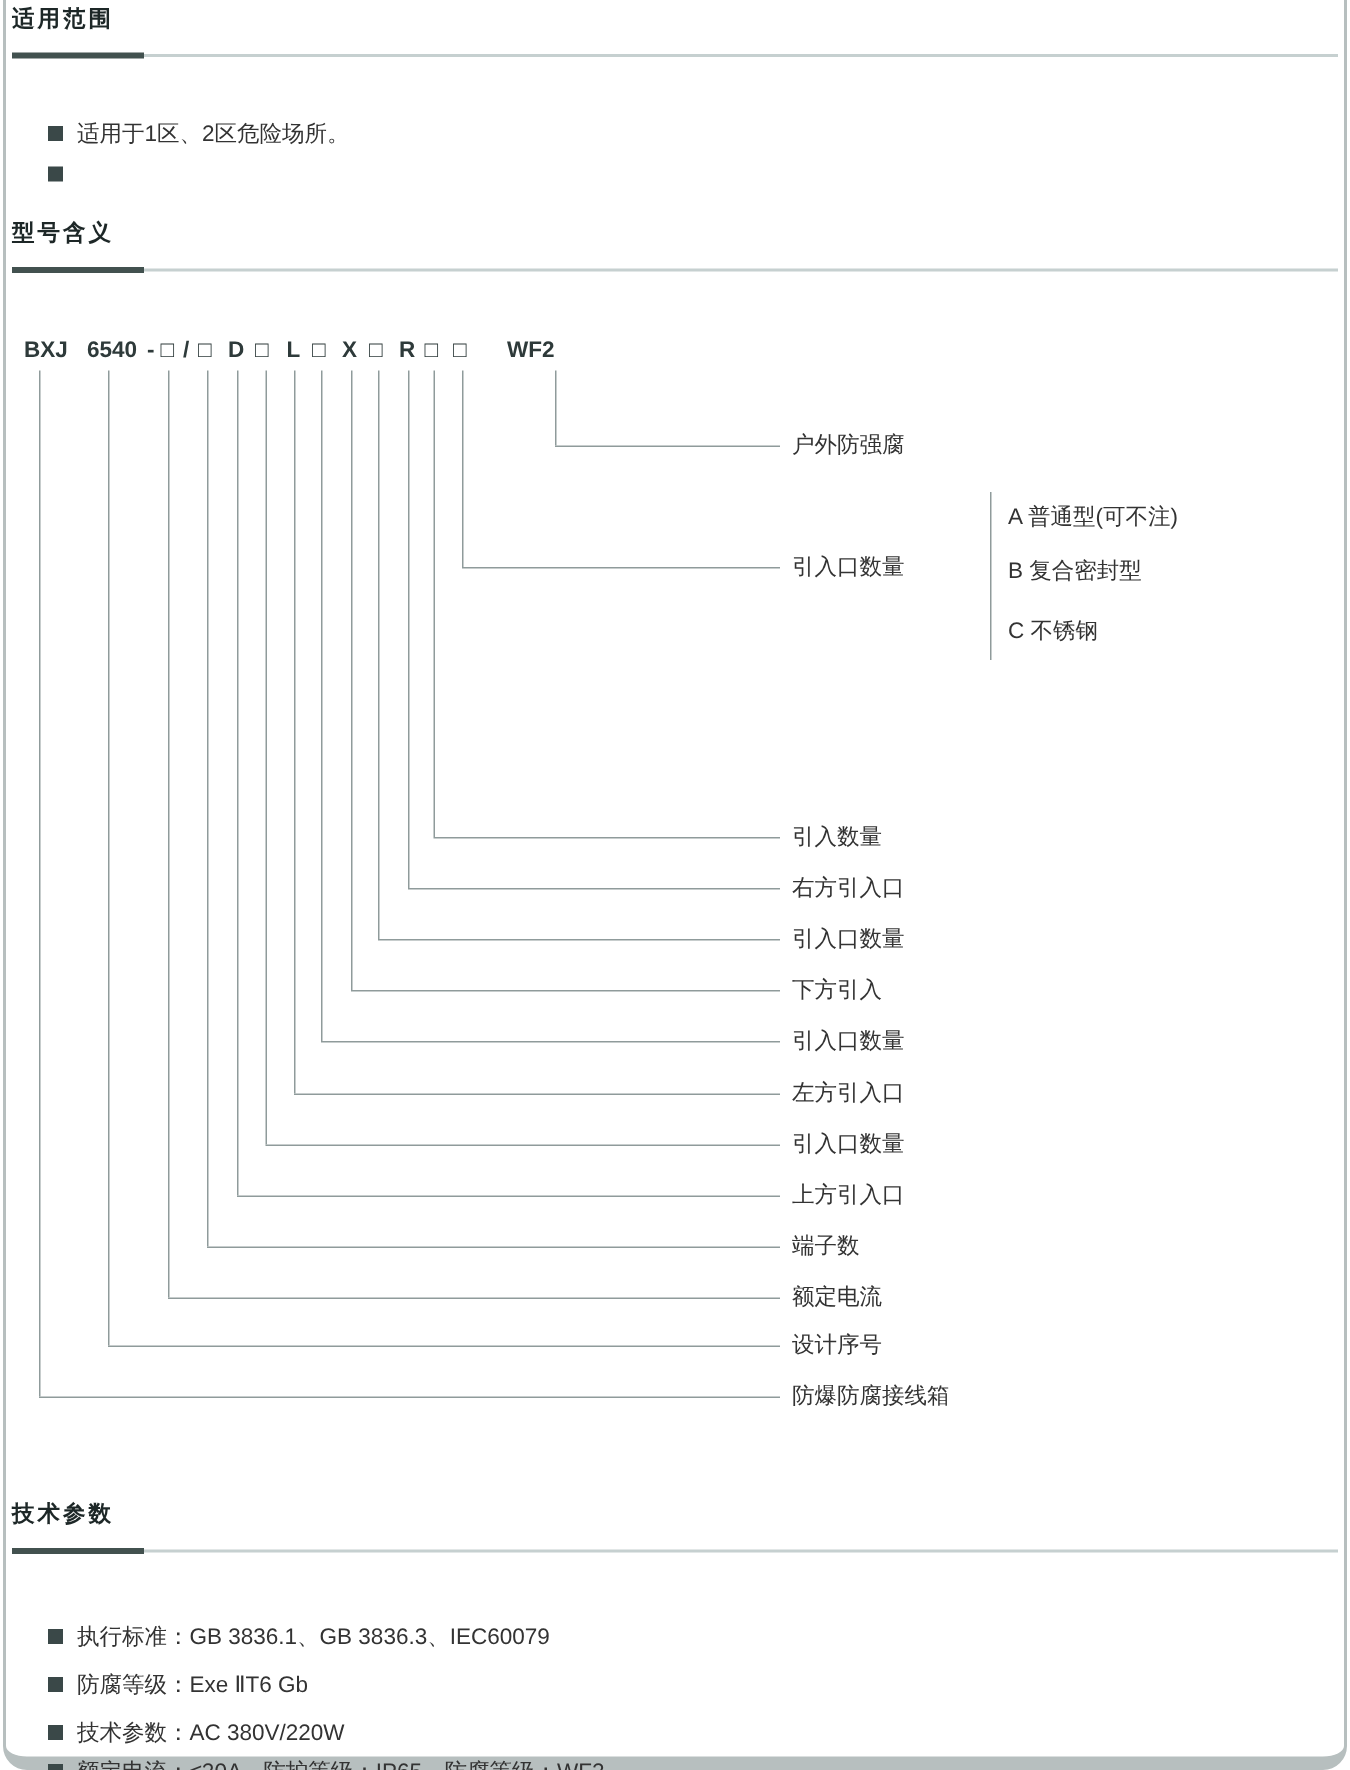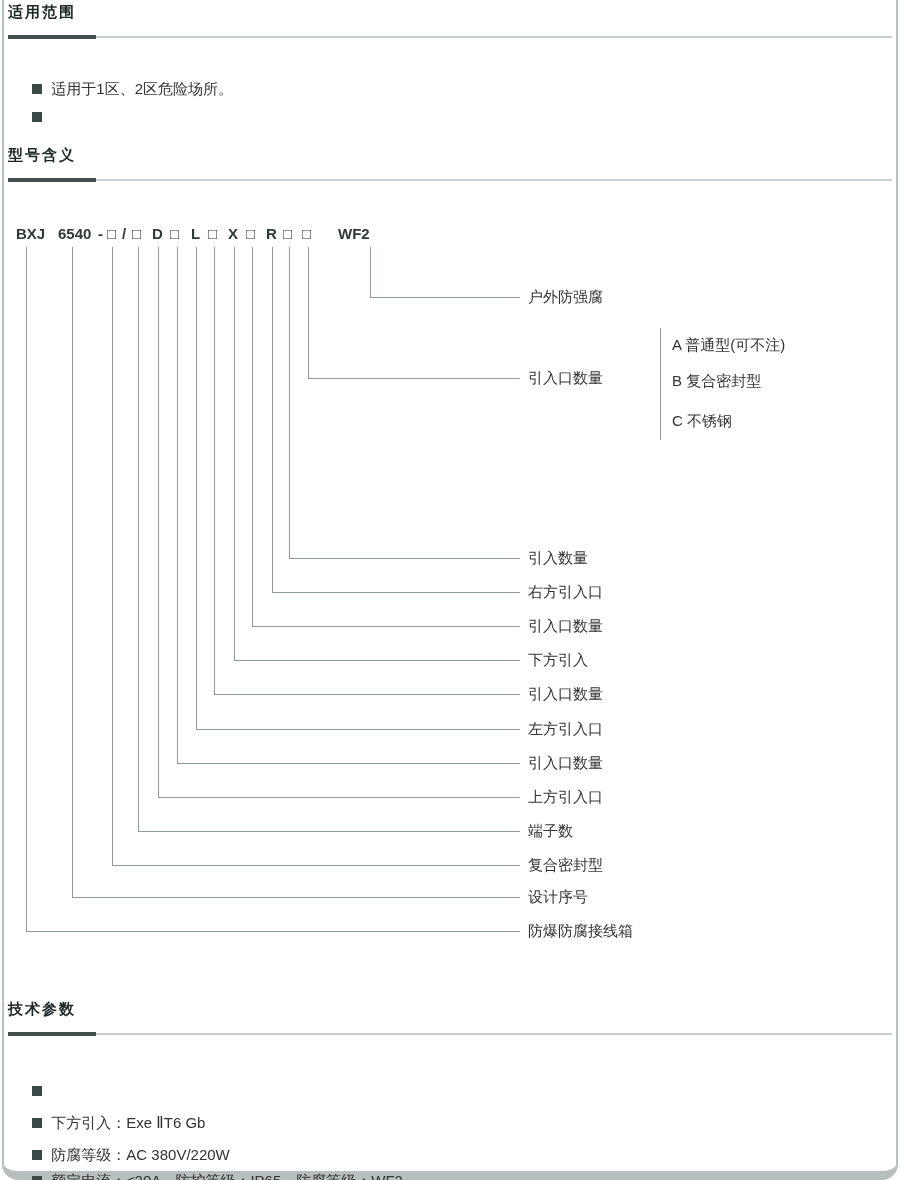"复合密封型" span.lbl { text: 复合密封型 -> 额定电流 }
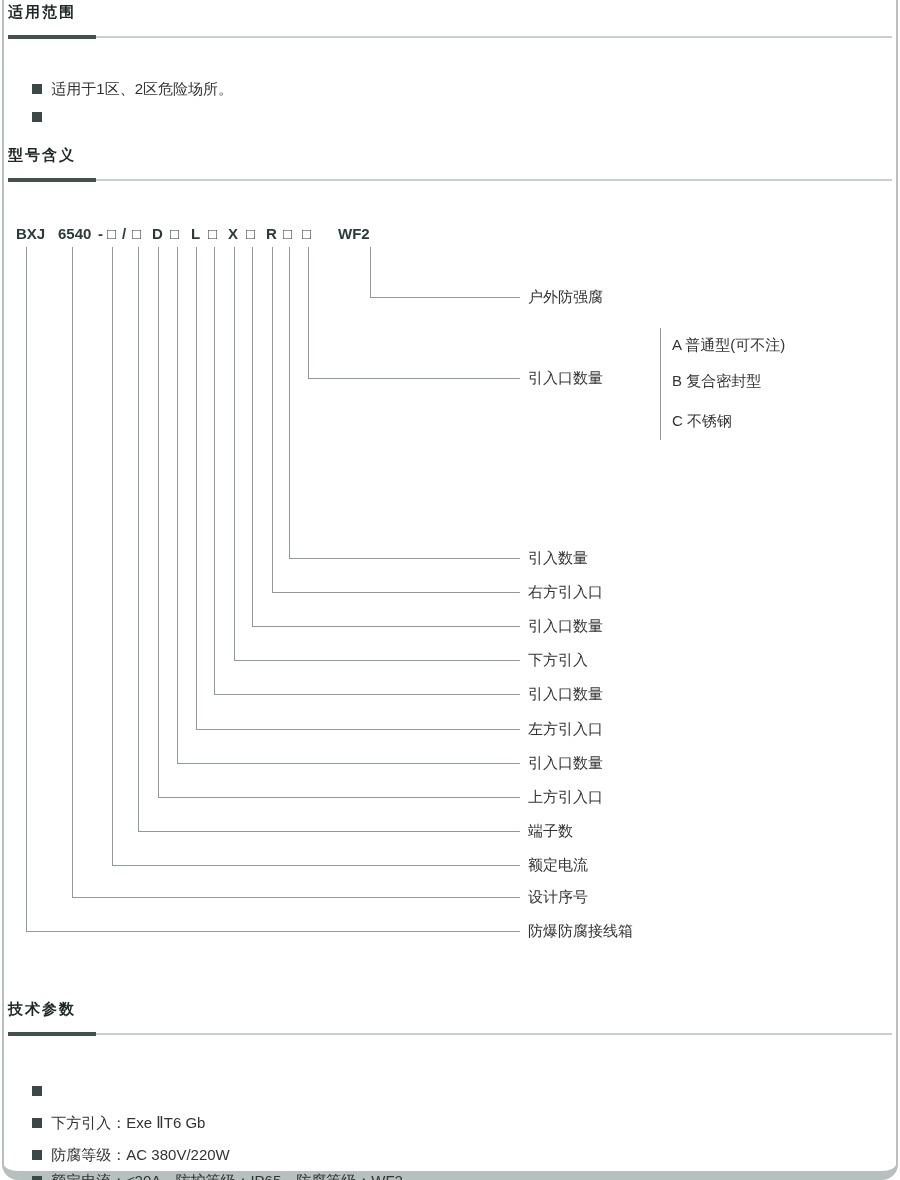"执行标准：GB 3836.1、GB 3836.3、IEC60079" span { html: none -> <span>执行标准：GB 3836.1、GB 3836.3、IEC60079</span> }
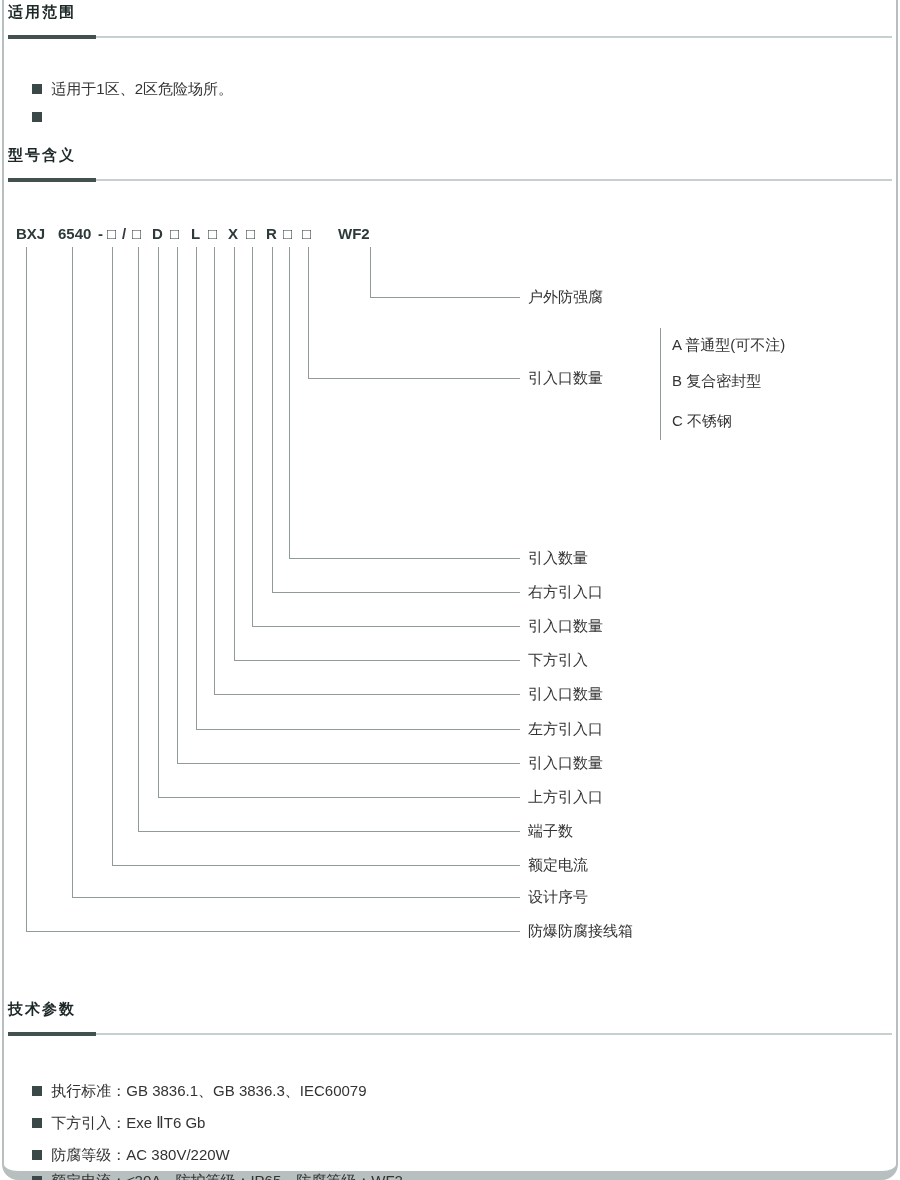"下方引入：Exe ⅡT6 Gb" span { text: 下方引入 -> 防腐等级 }
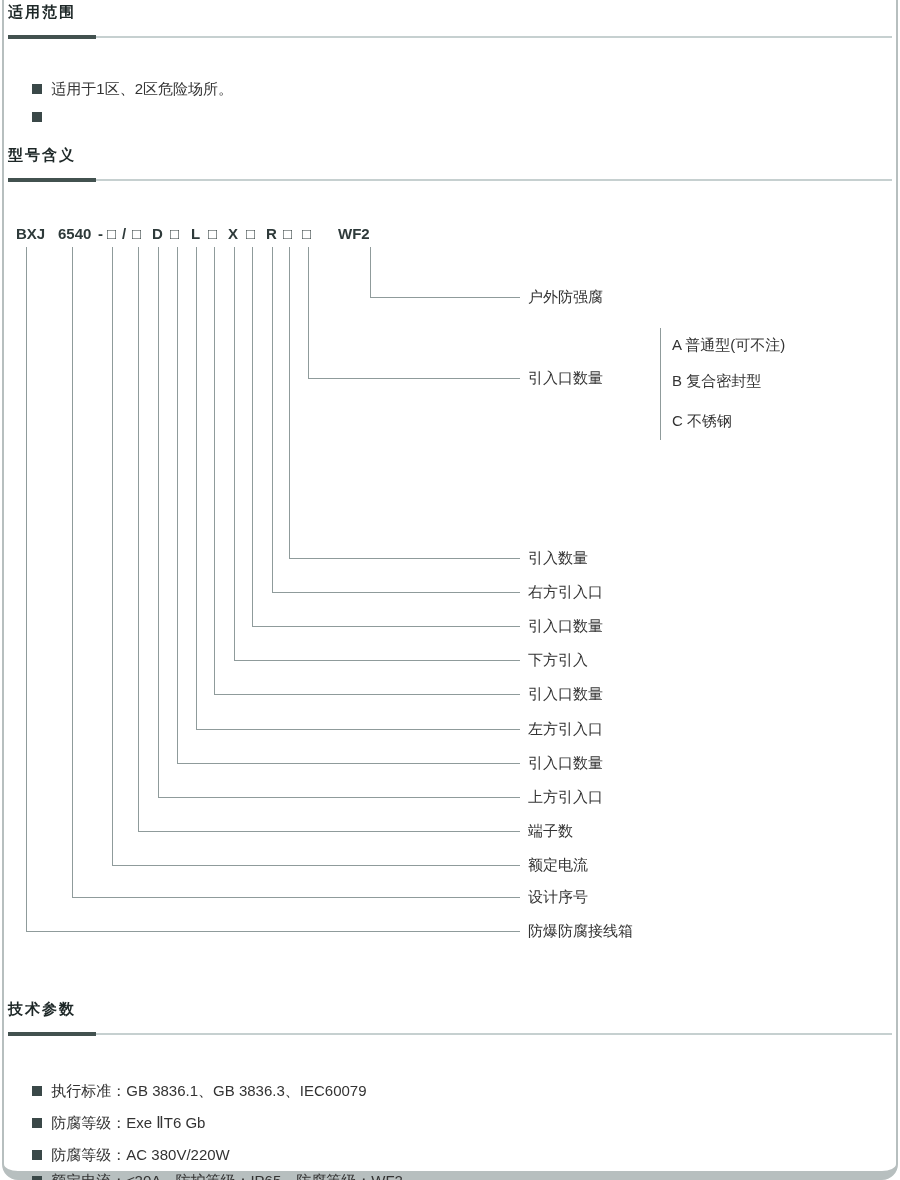"防腐等级：AC 380V/220W" span { text: 防腐等级 -> 技术参数 }
